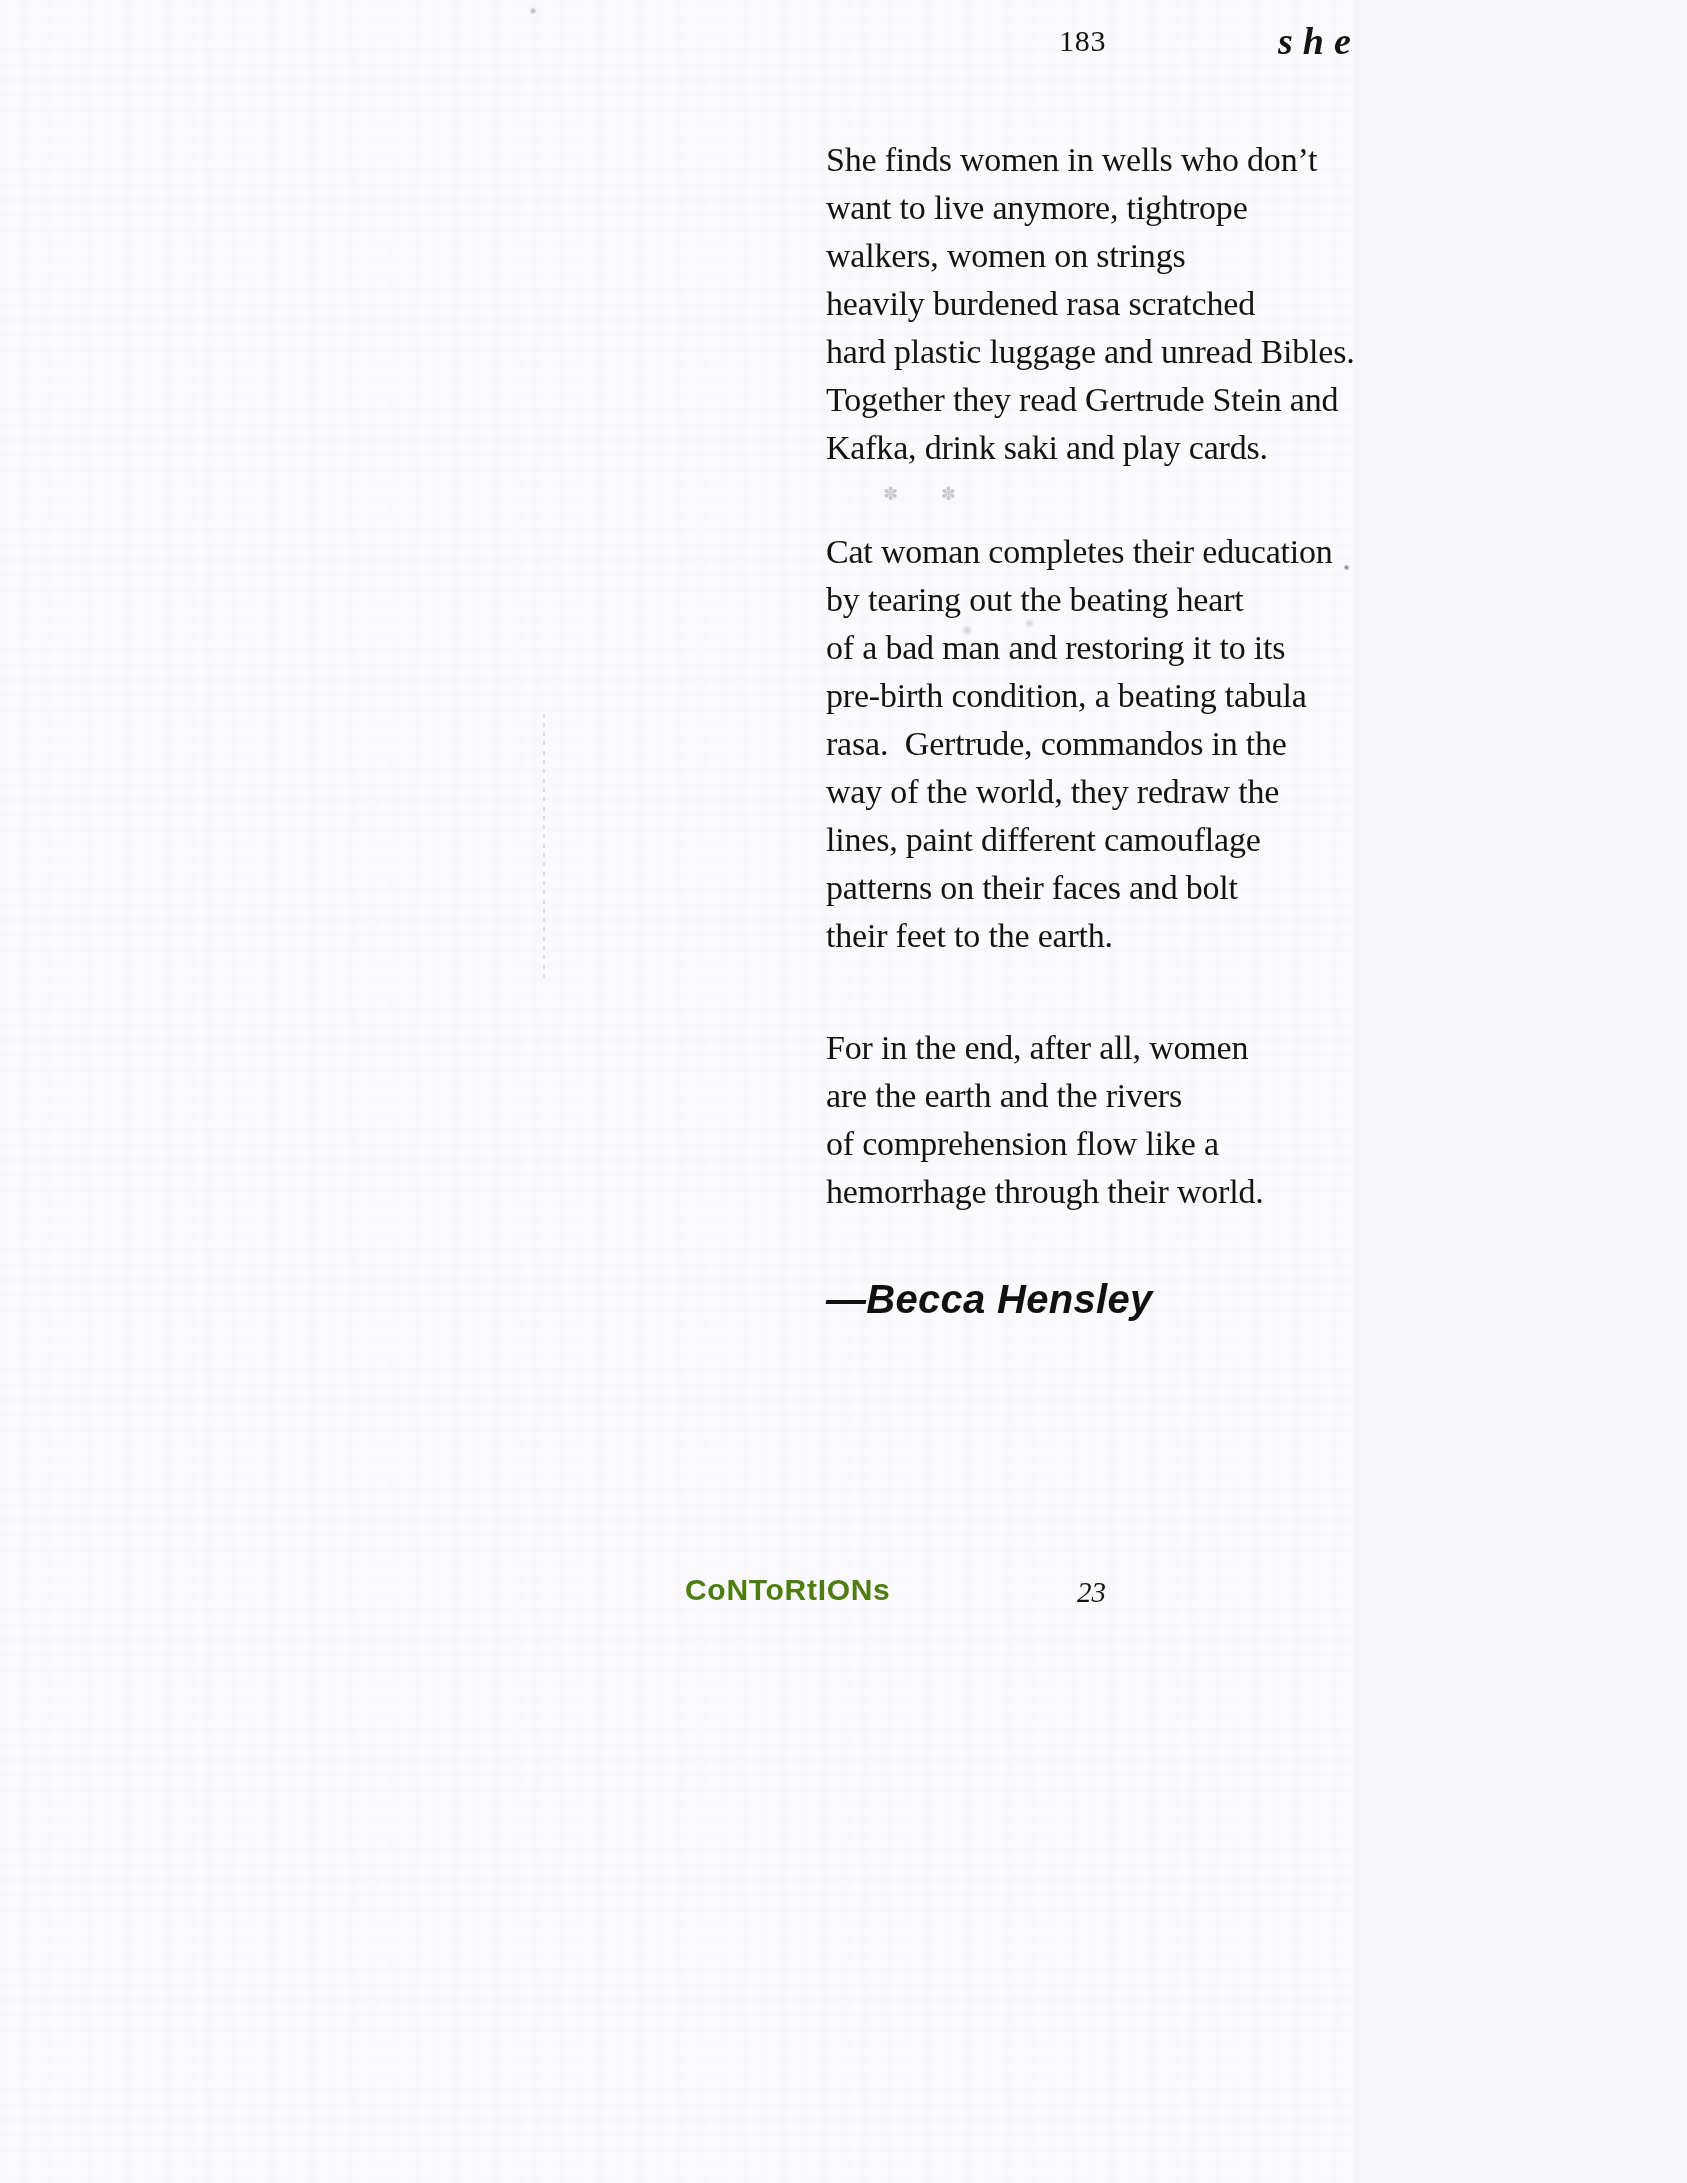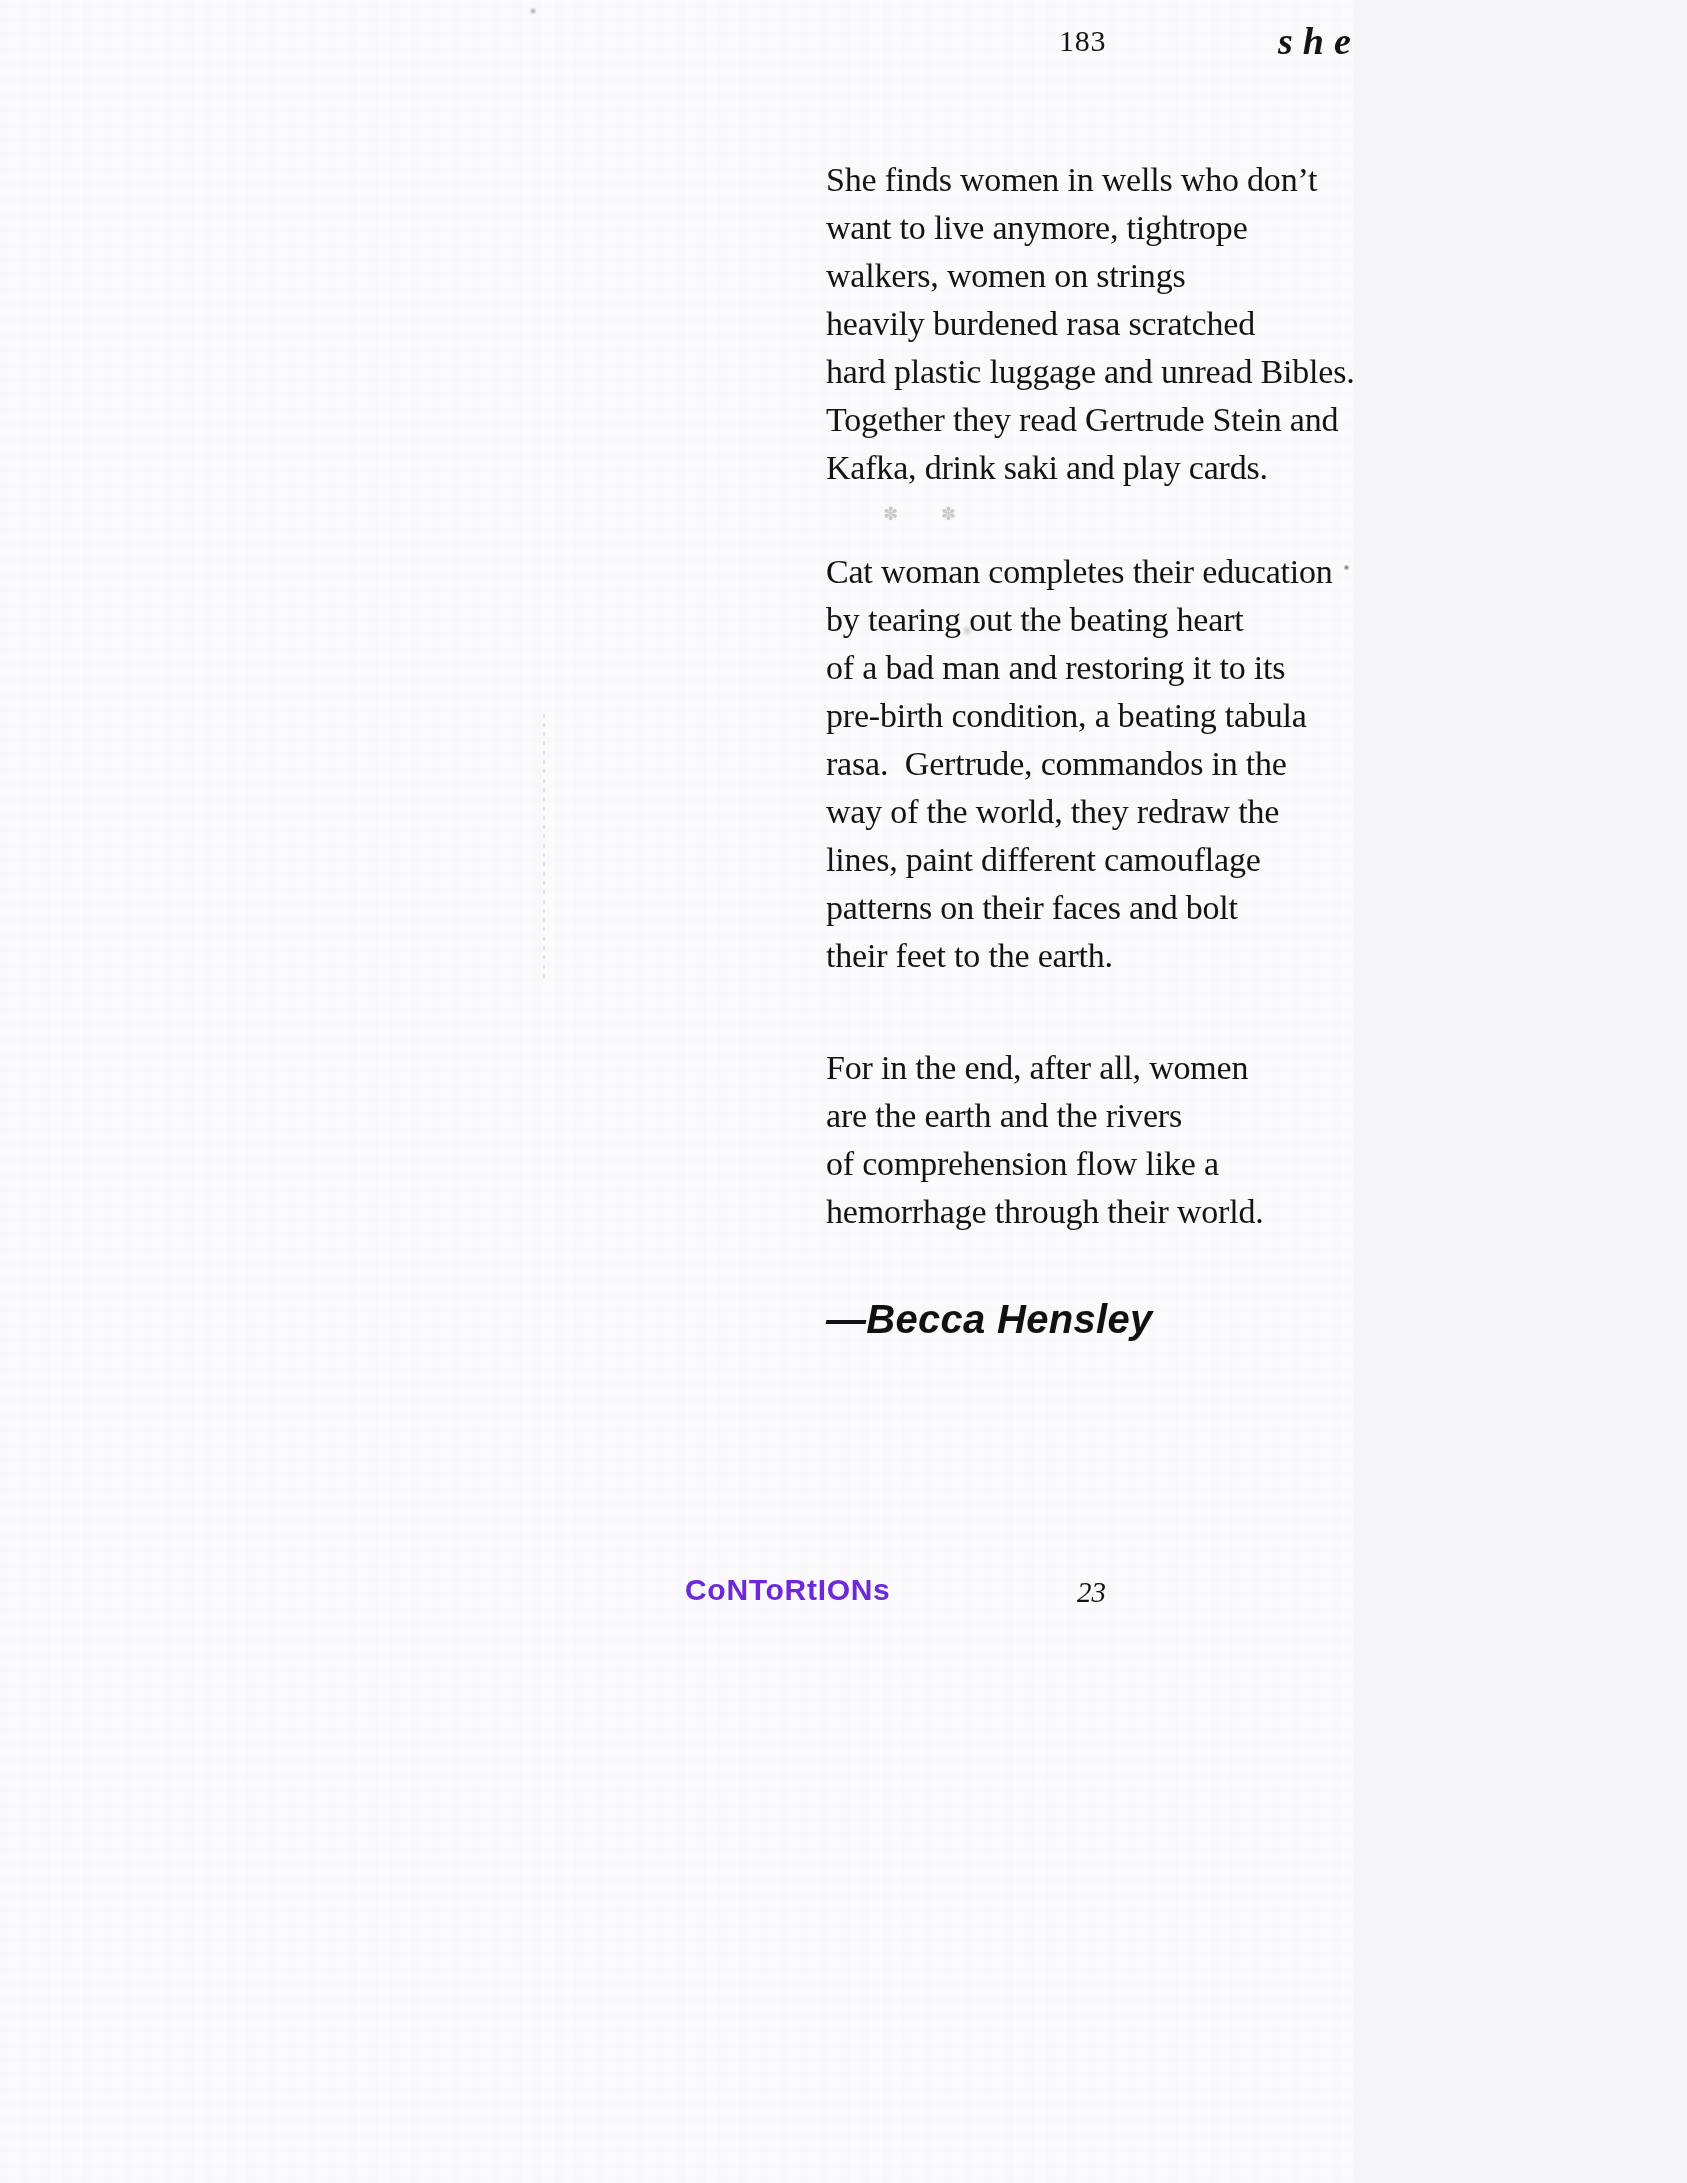"She finds women in wells" .poem { top: 156px -> 136px }
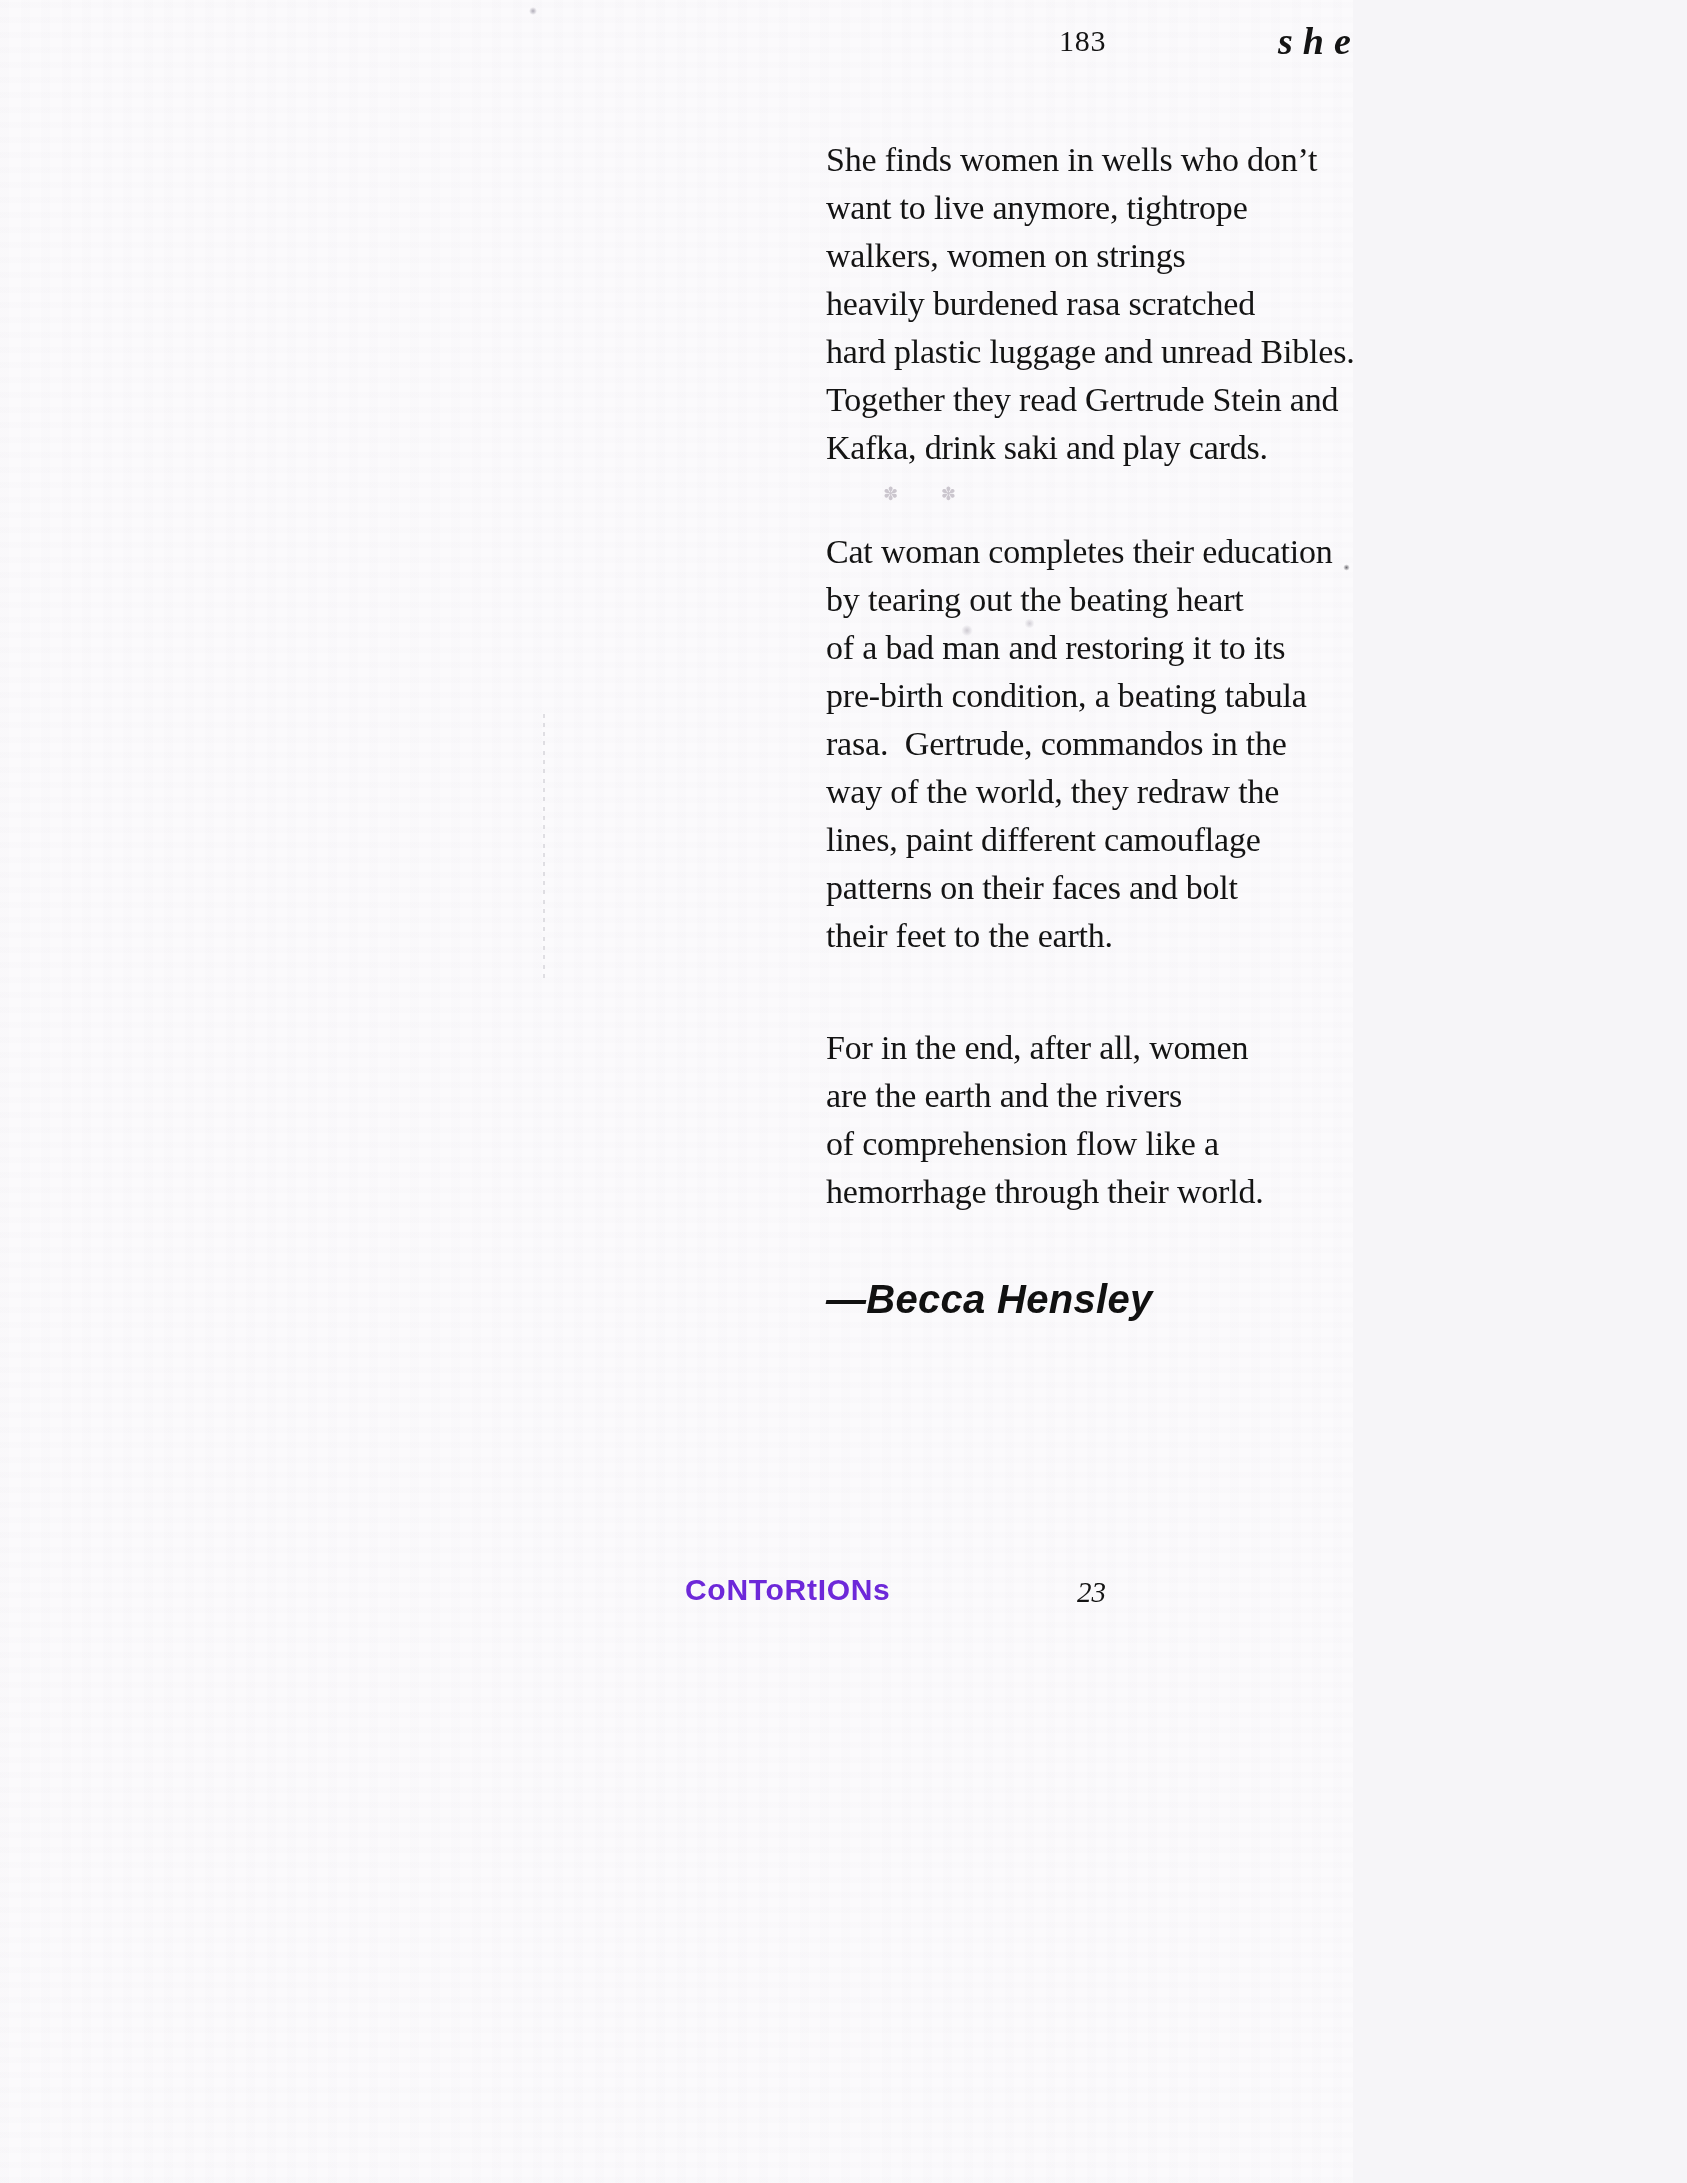"CoNToRtIONs" .section-title { color: #6d28d9 -> #4d7c0f }
